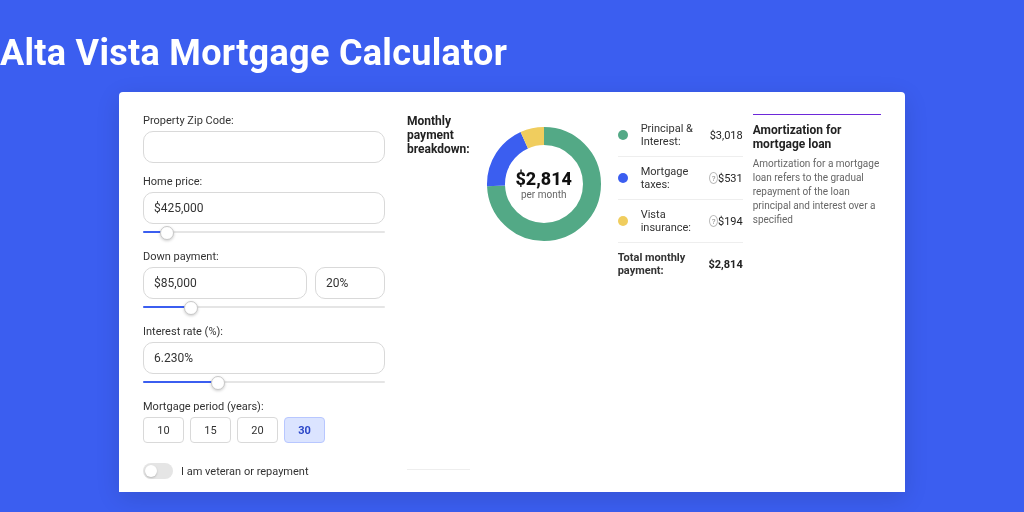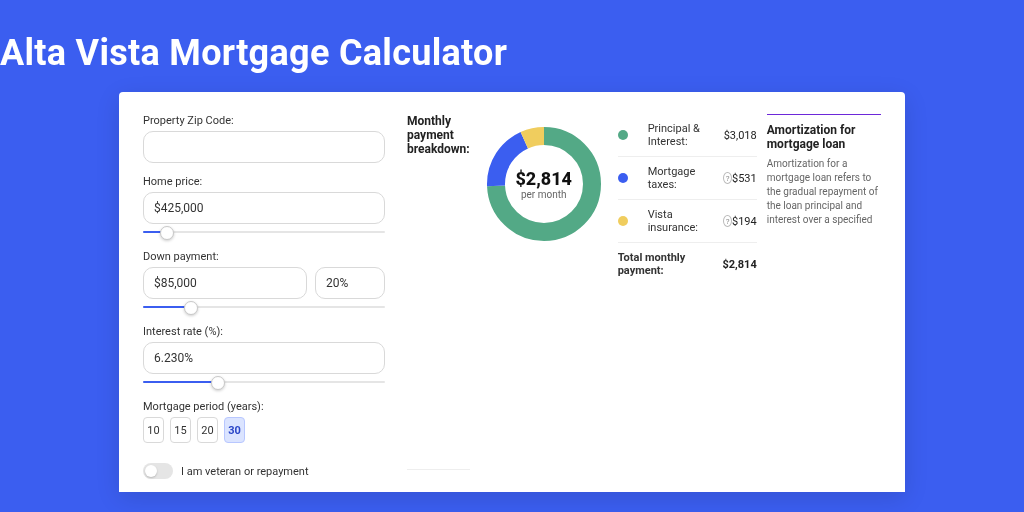"Principal & Interest:" .legend-left { gap: 20px -> 13px }
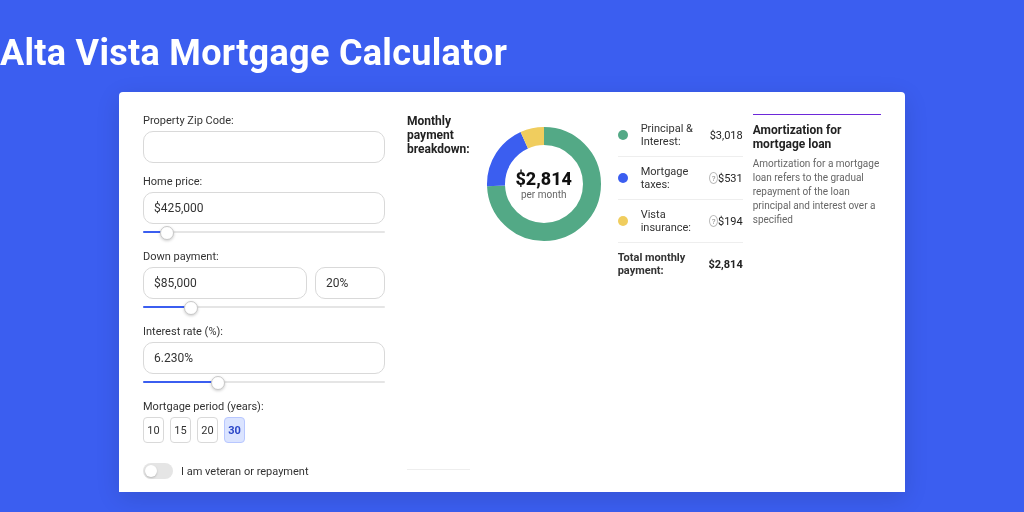"10" .period-btn { width: 21px -> 41px }
